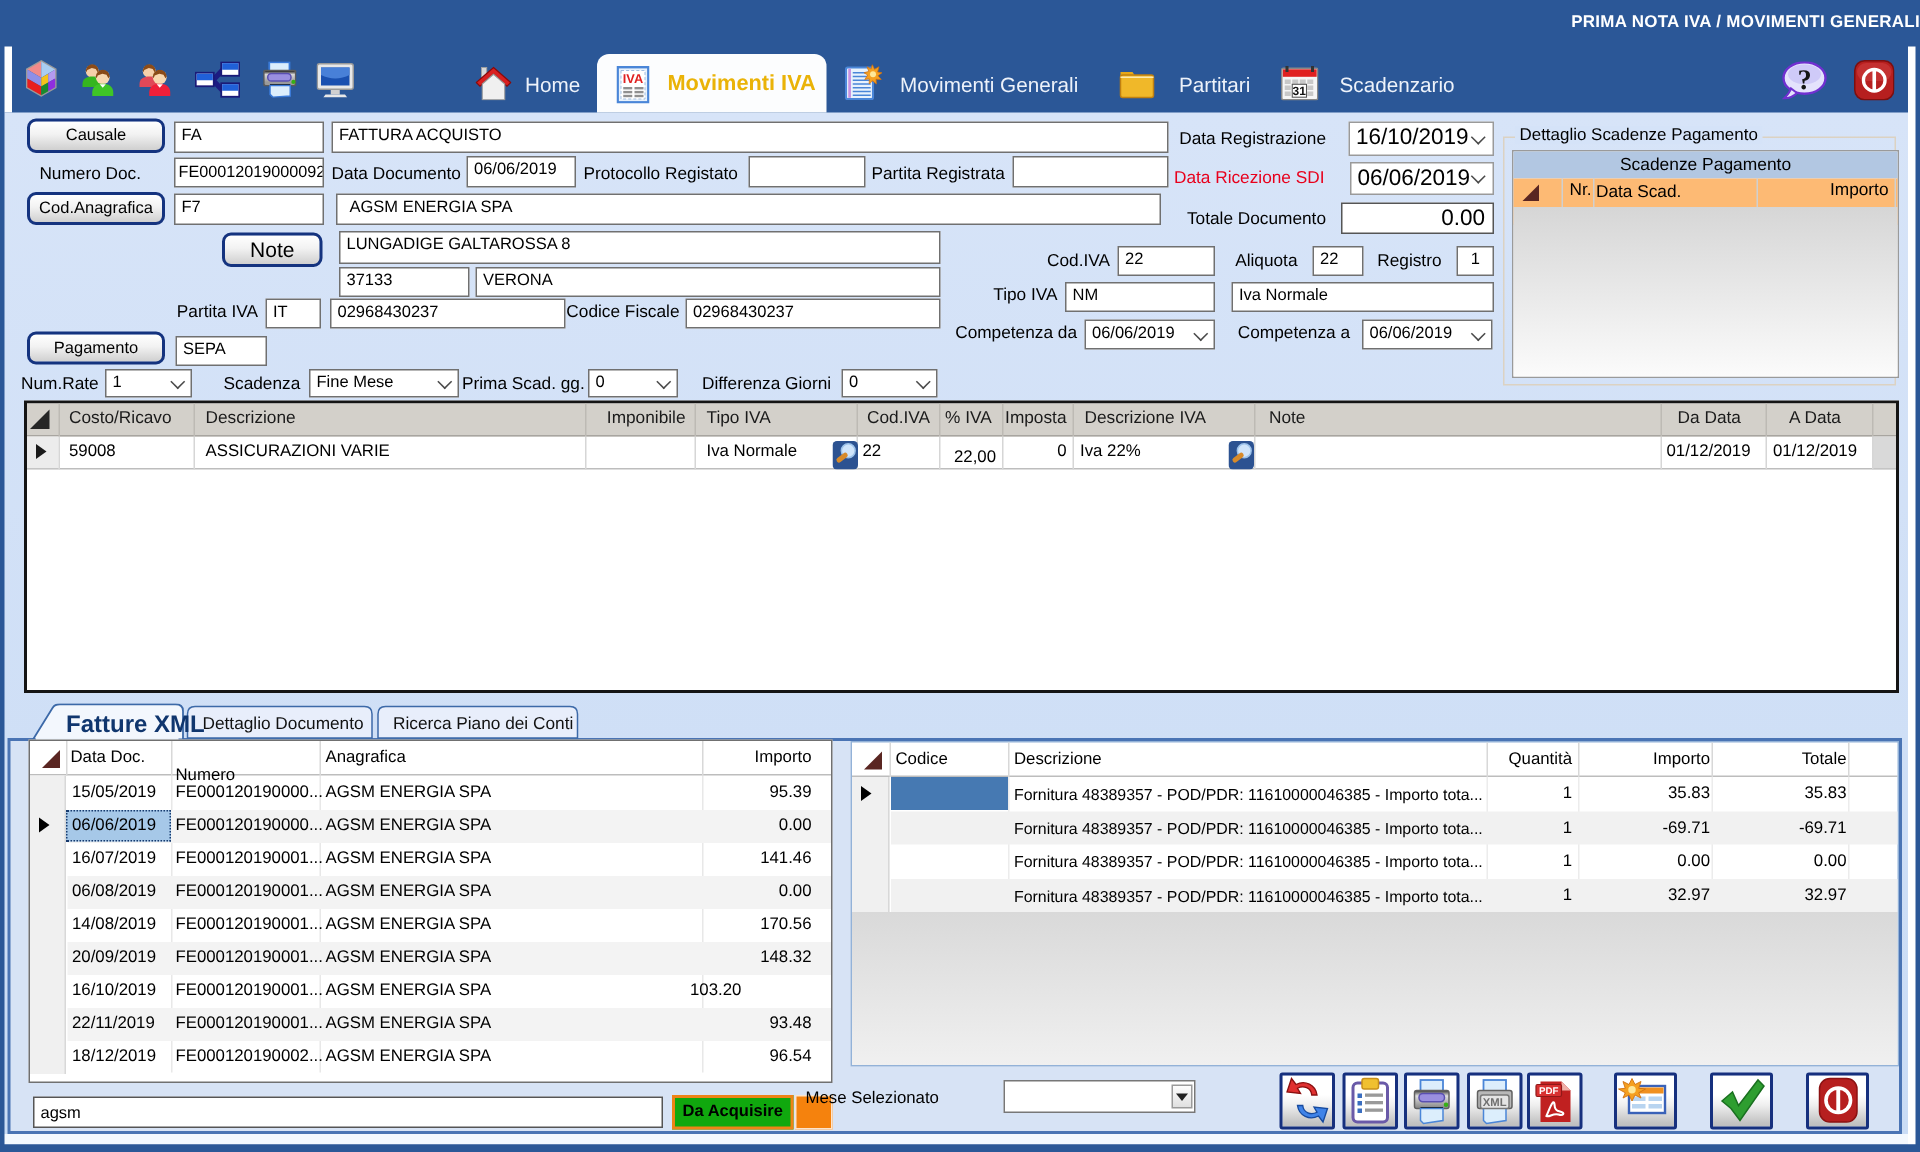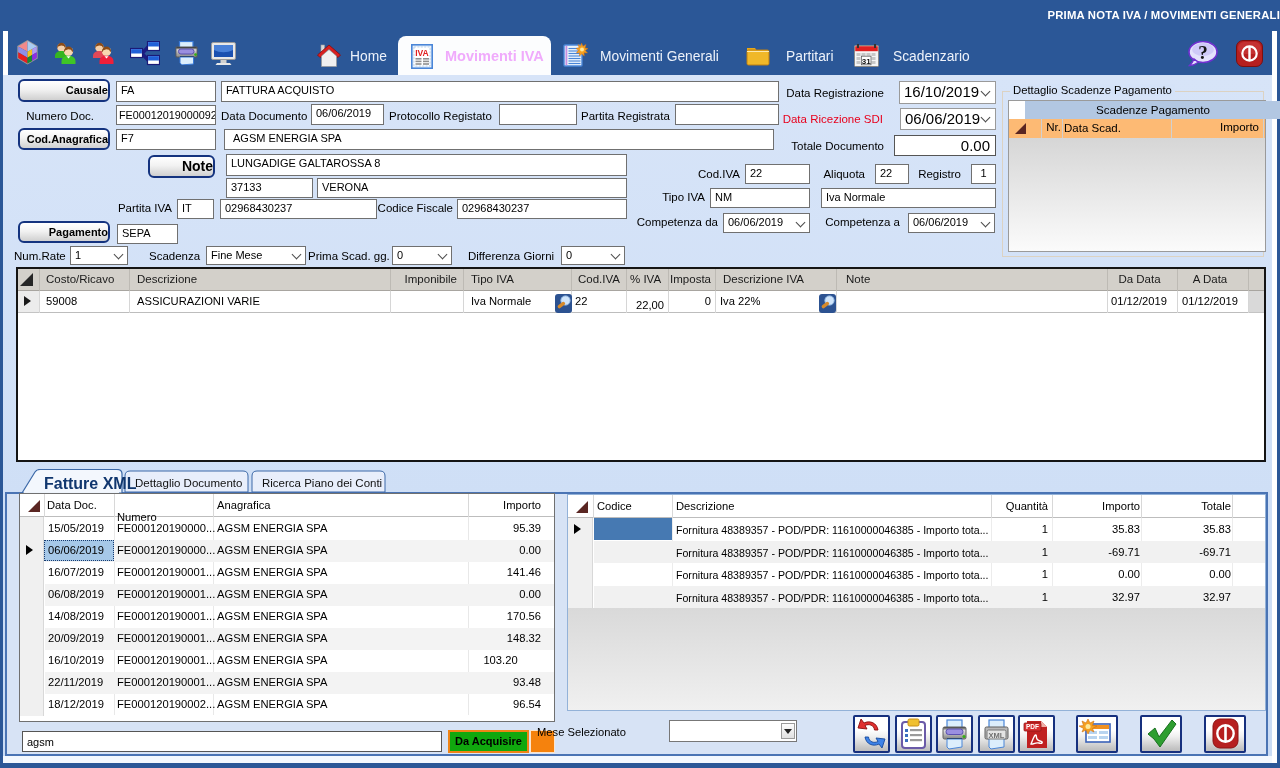"Movimenti IVA" div.tabtxt { color: #f0abfc -> #eab308 }
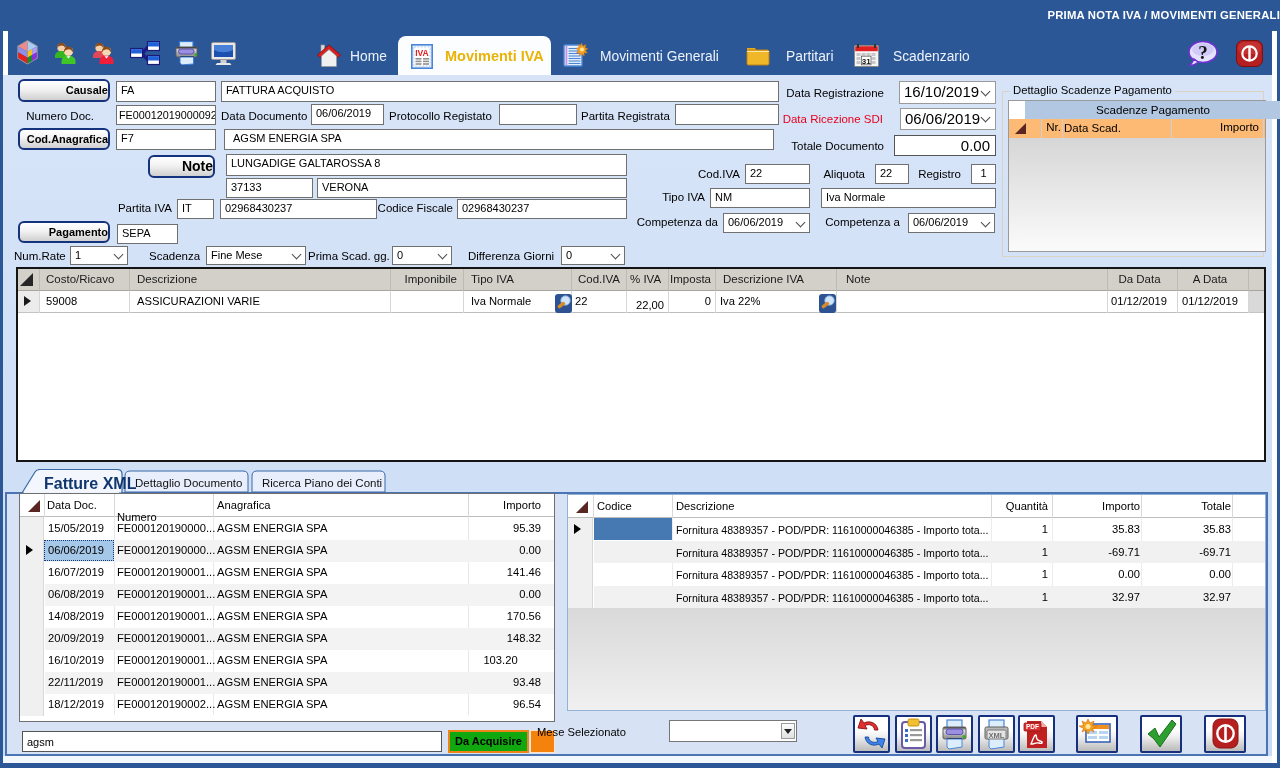"Causale" .btn3d { font-weight: bold -> normal; text-align: right -> center }
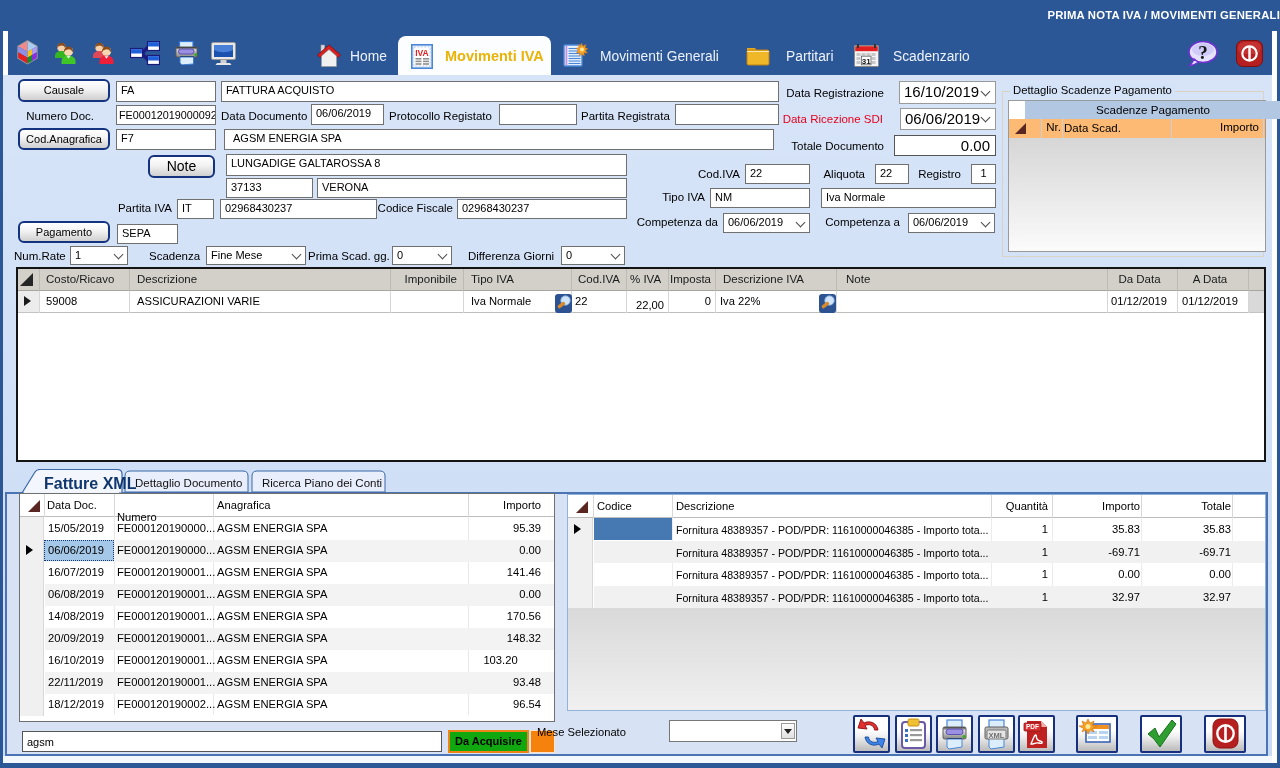"Scadenze Pagamento" div.a { left: 16px -> 0 }
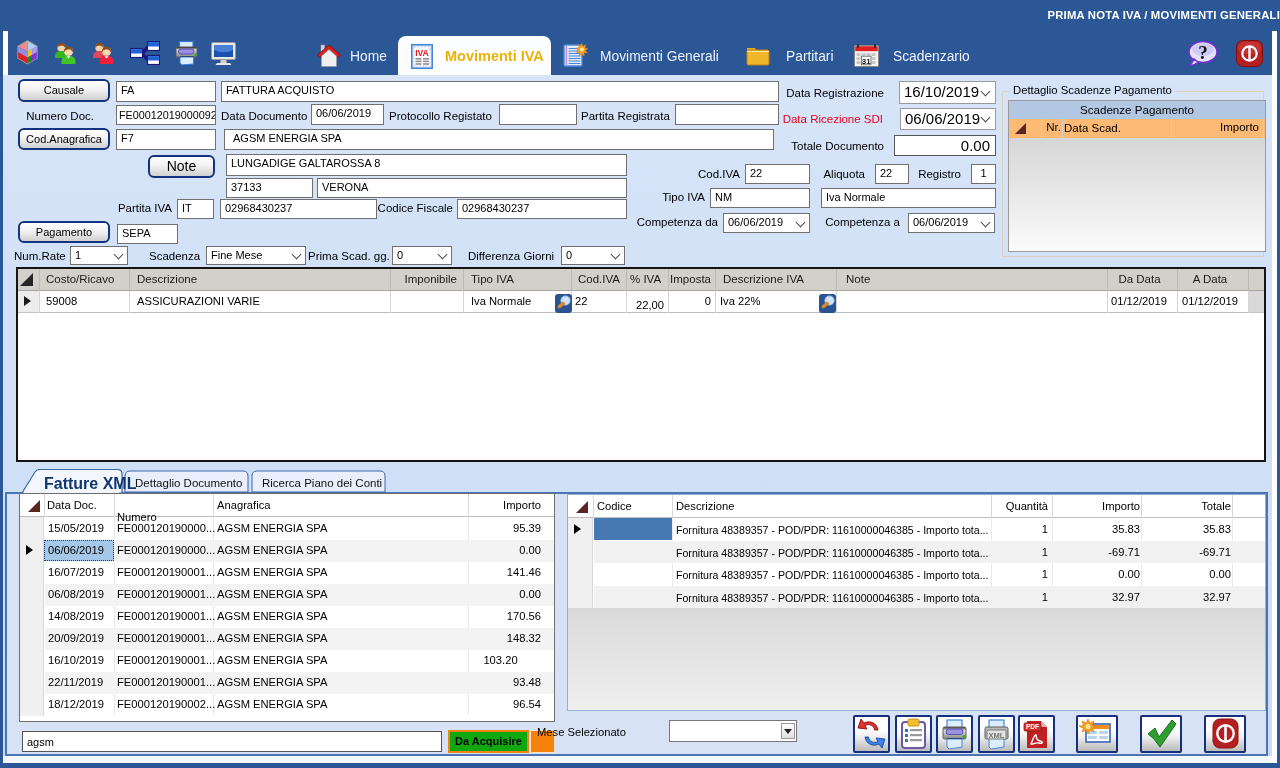"103.20" div.a { text-align: center -> left }
